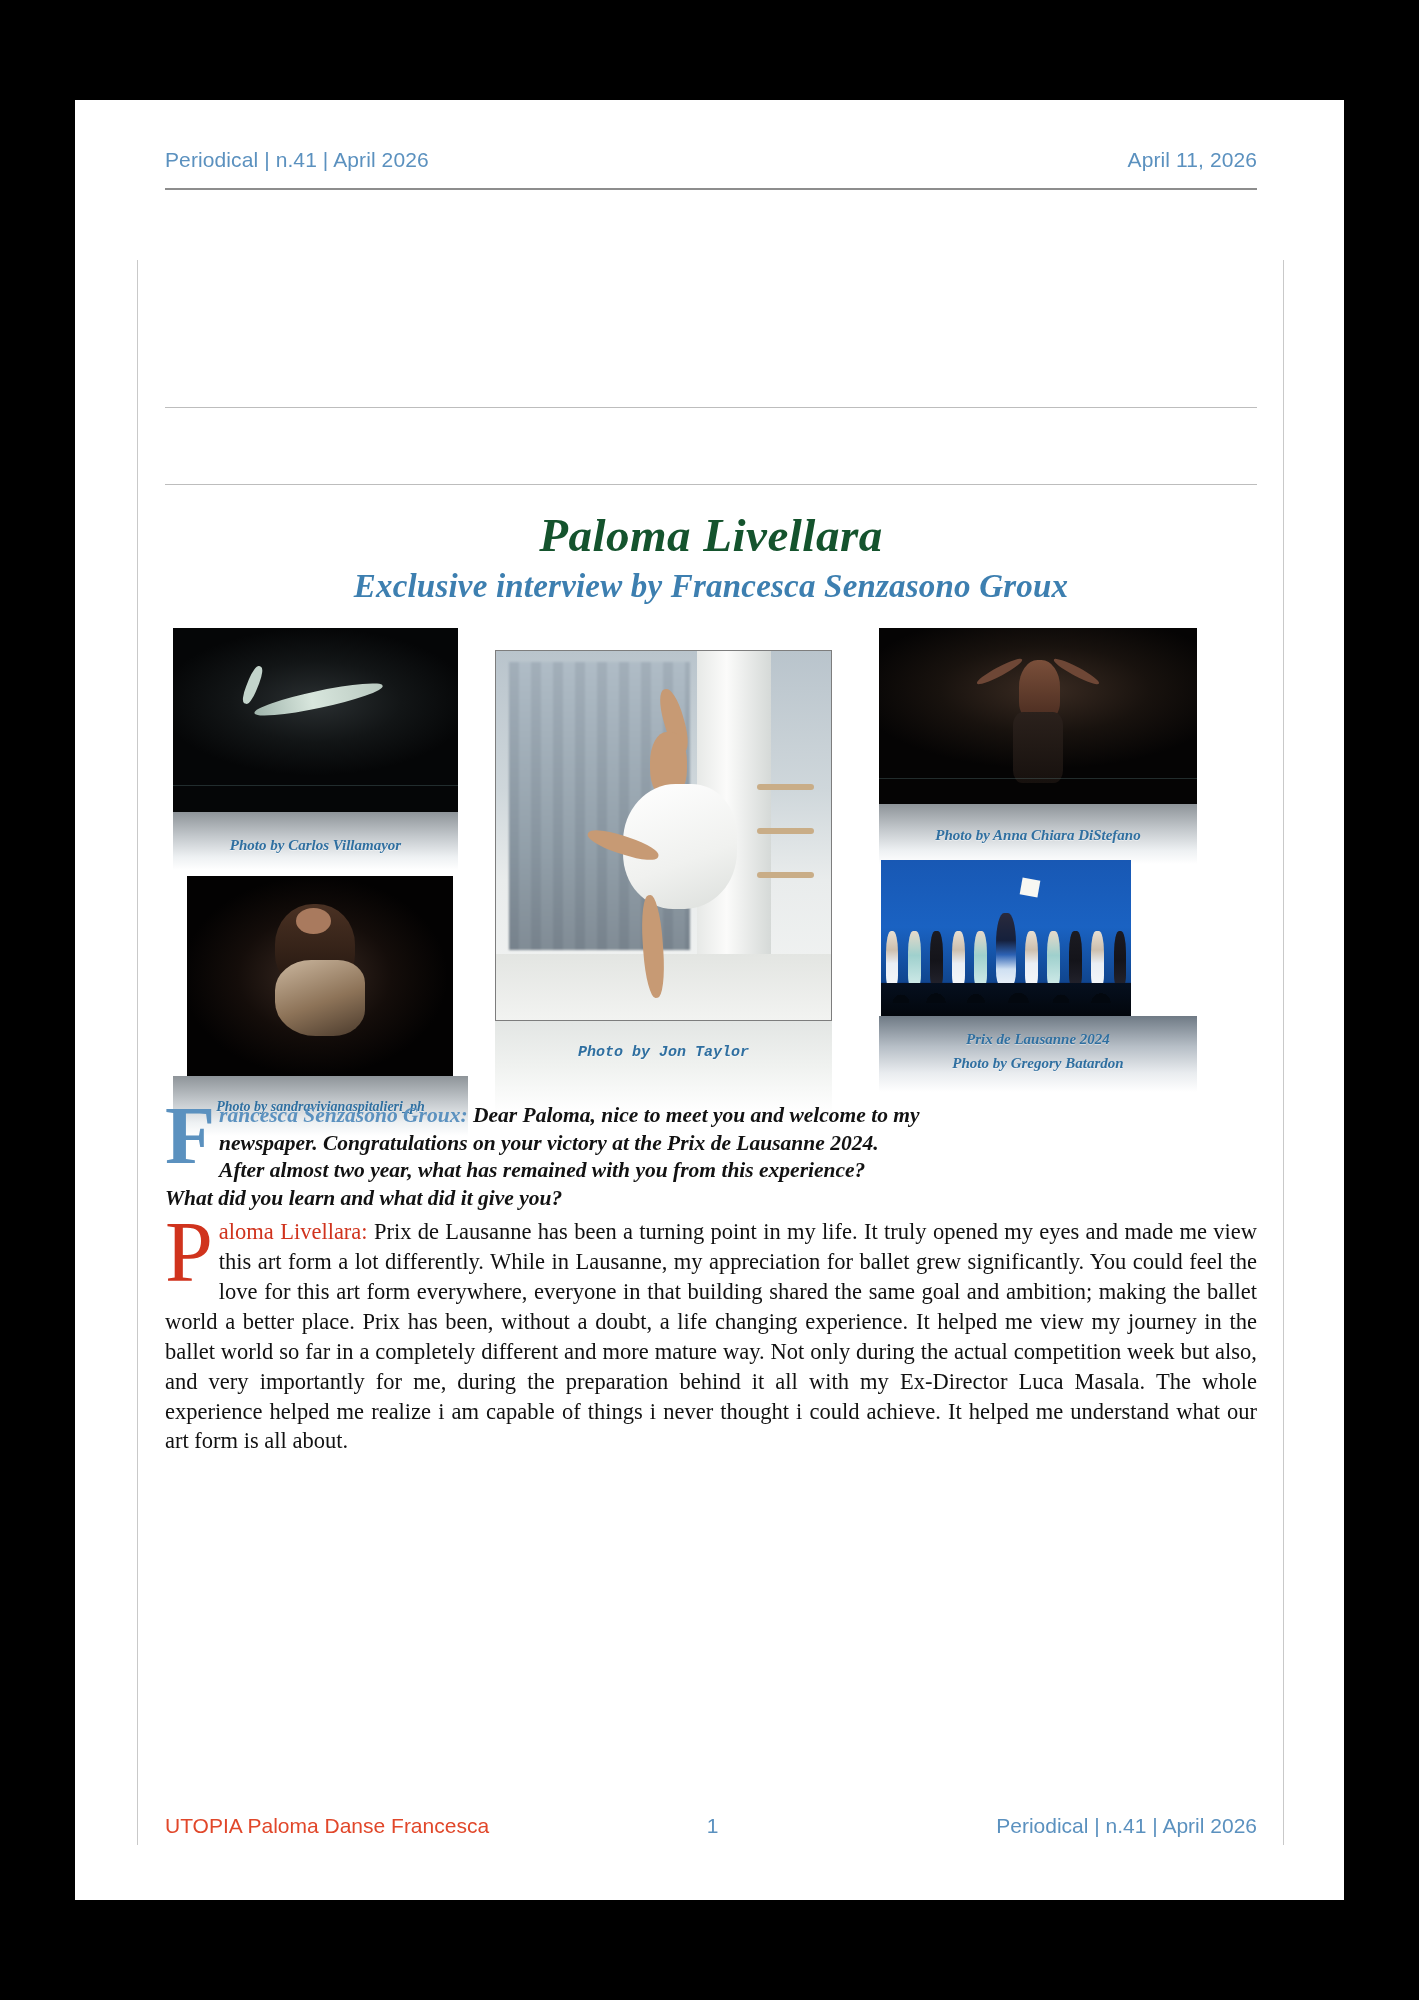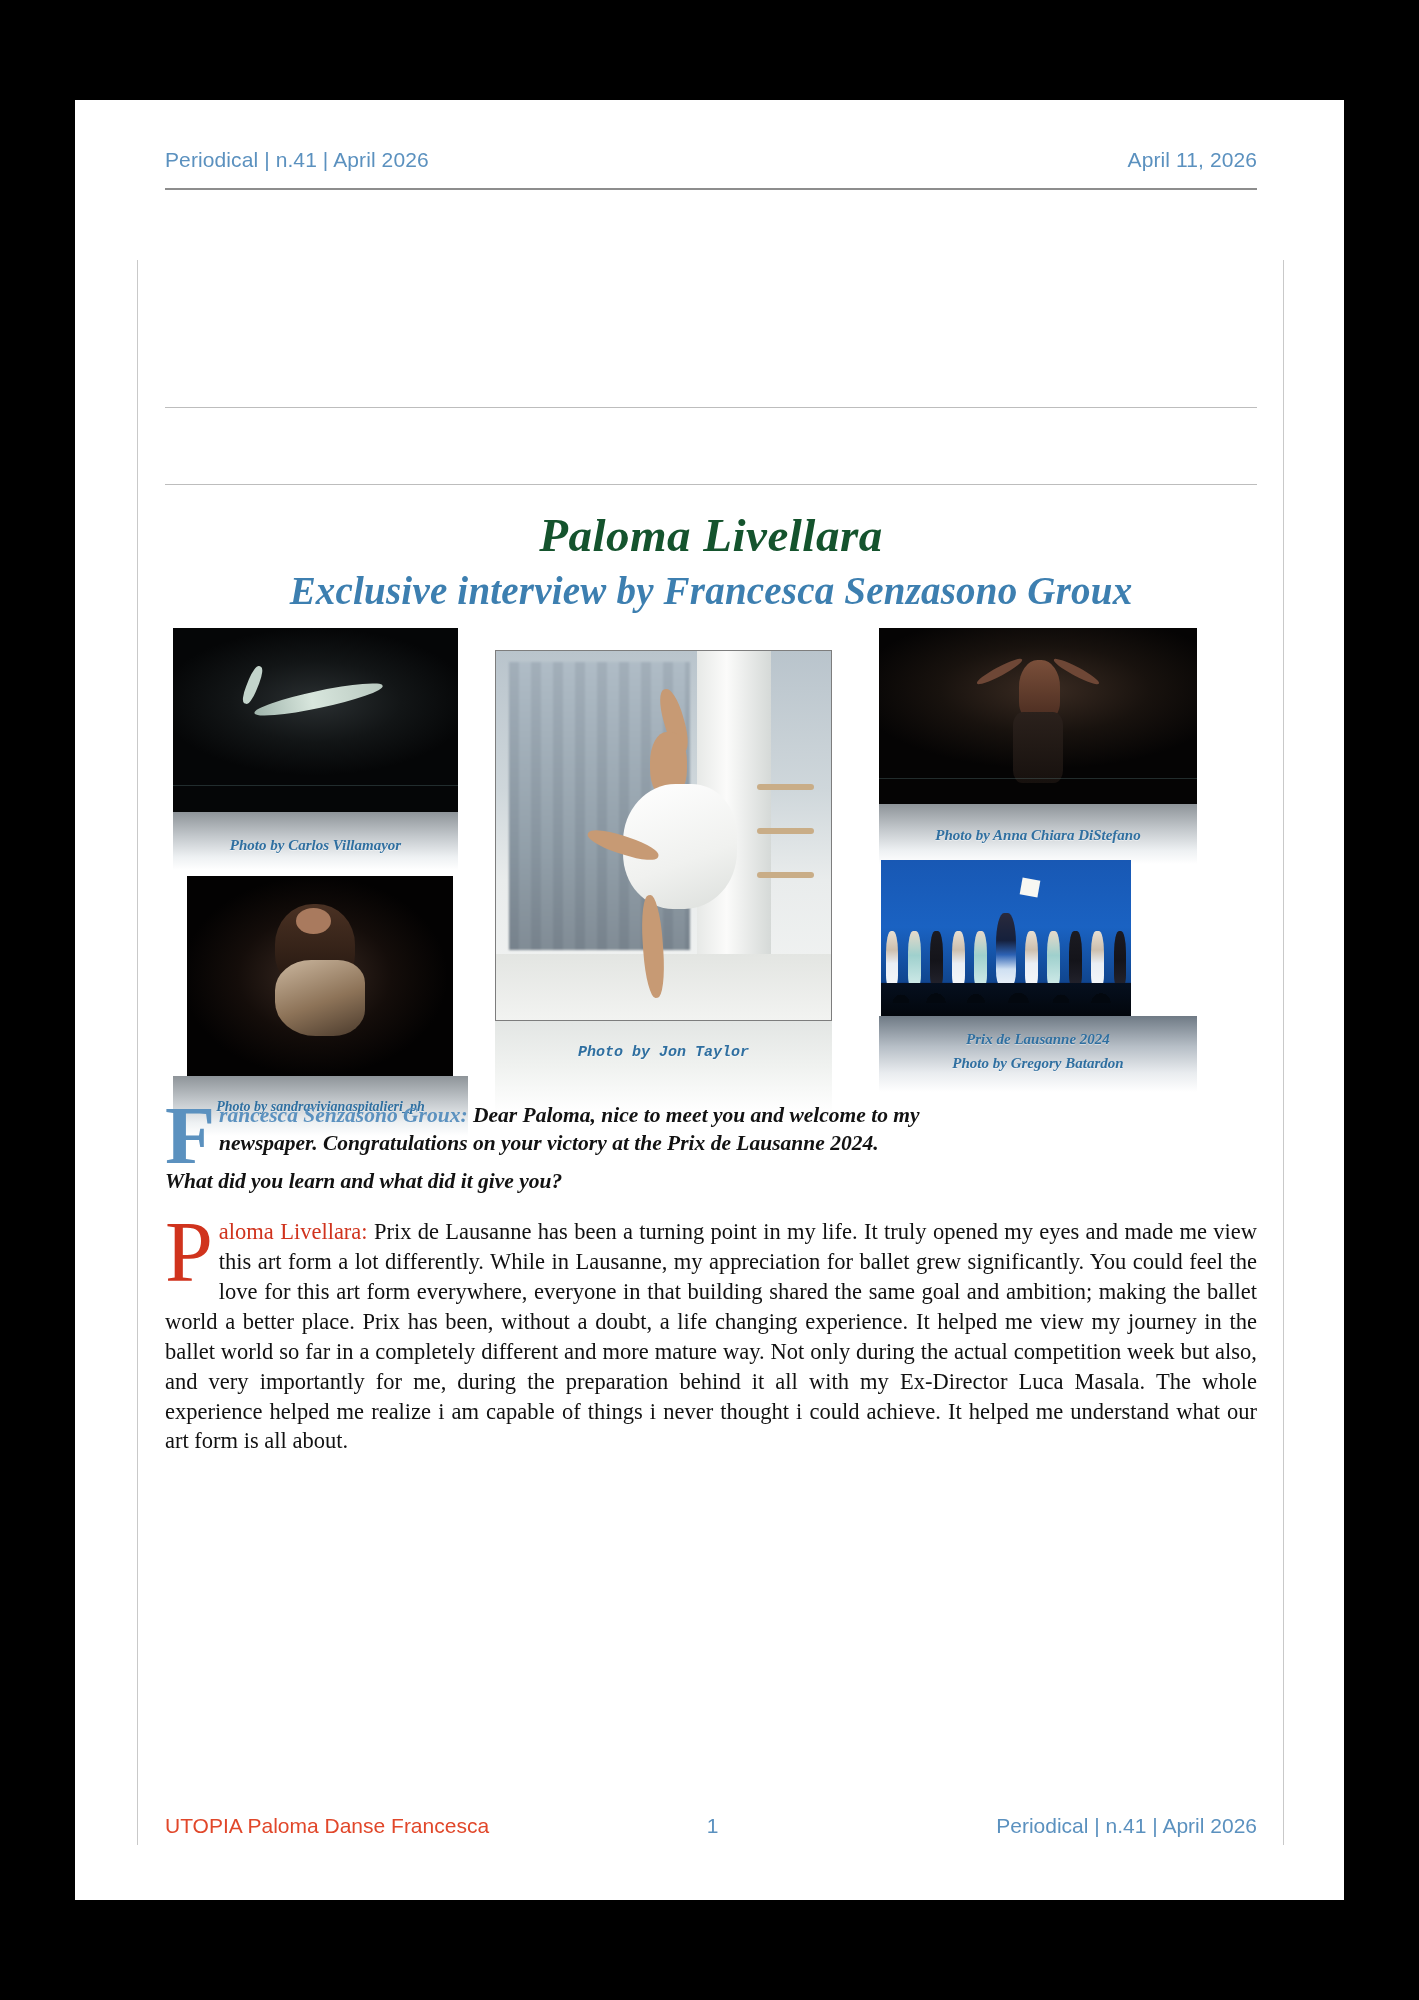"Exclusive interview by Francesca" .subhead { font-size: 39px -> 33px }
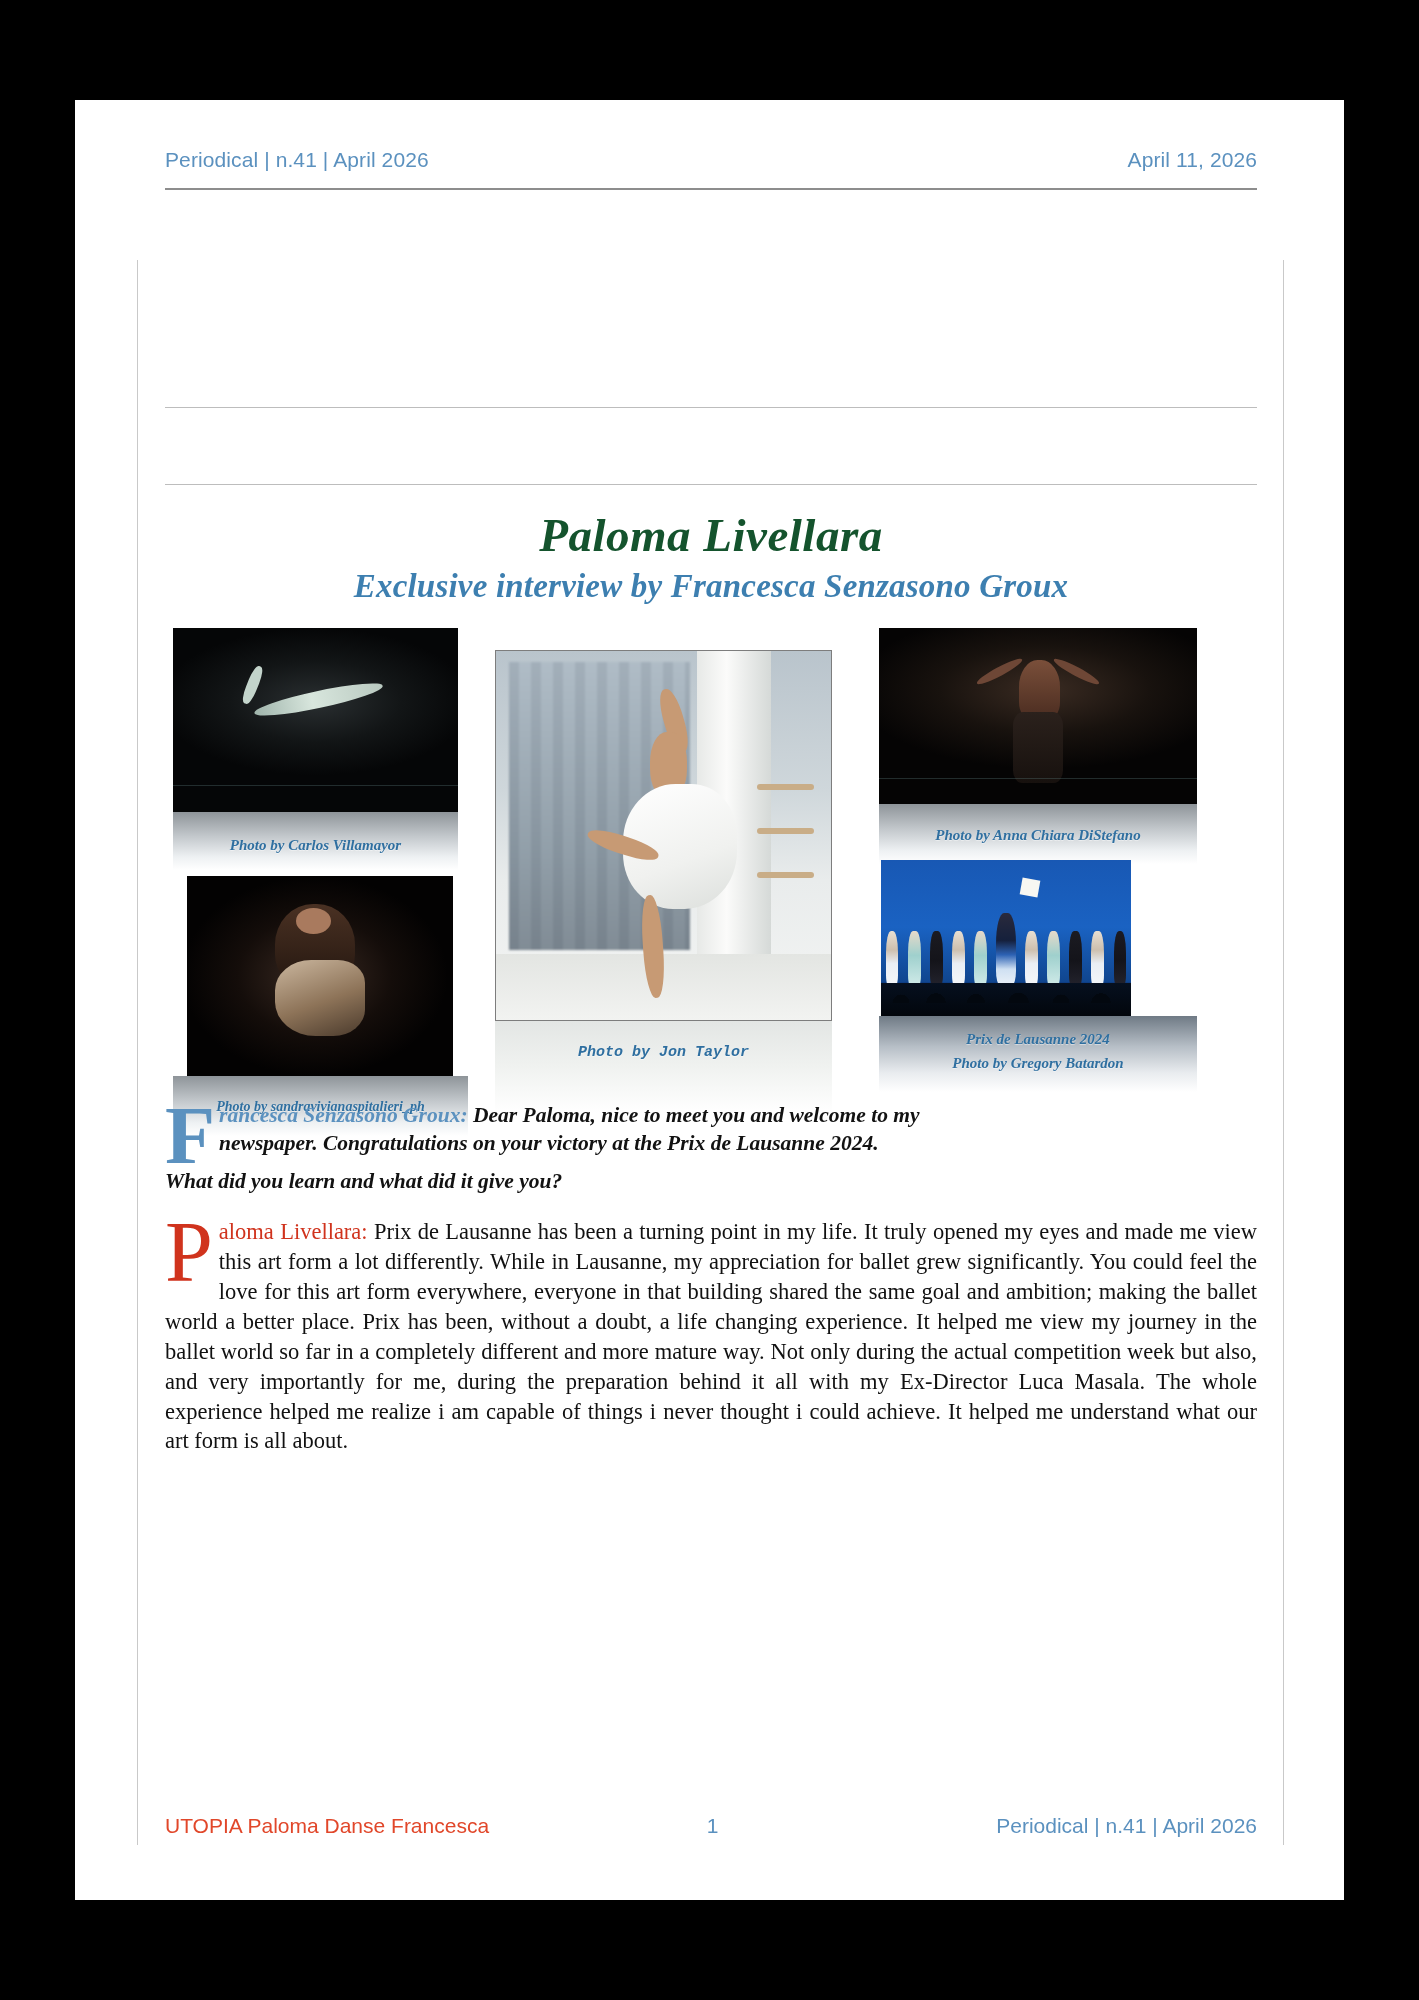"After almost two year, what" div.l3 { html: none -> <div>After almost two year, what has remained with you from this experience?</div> }
